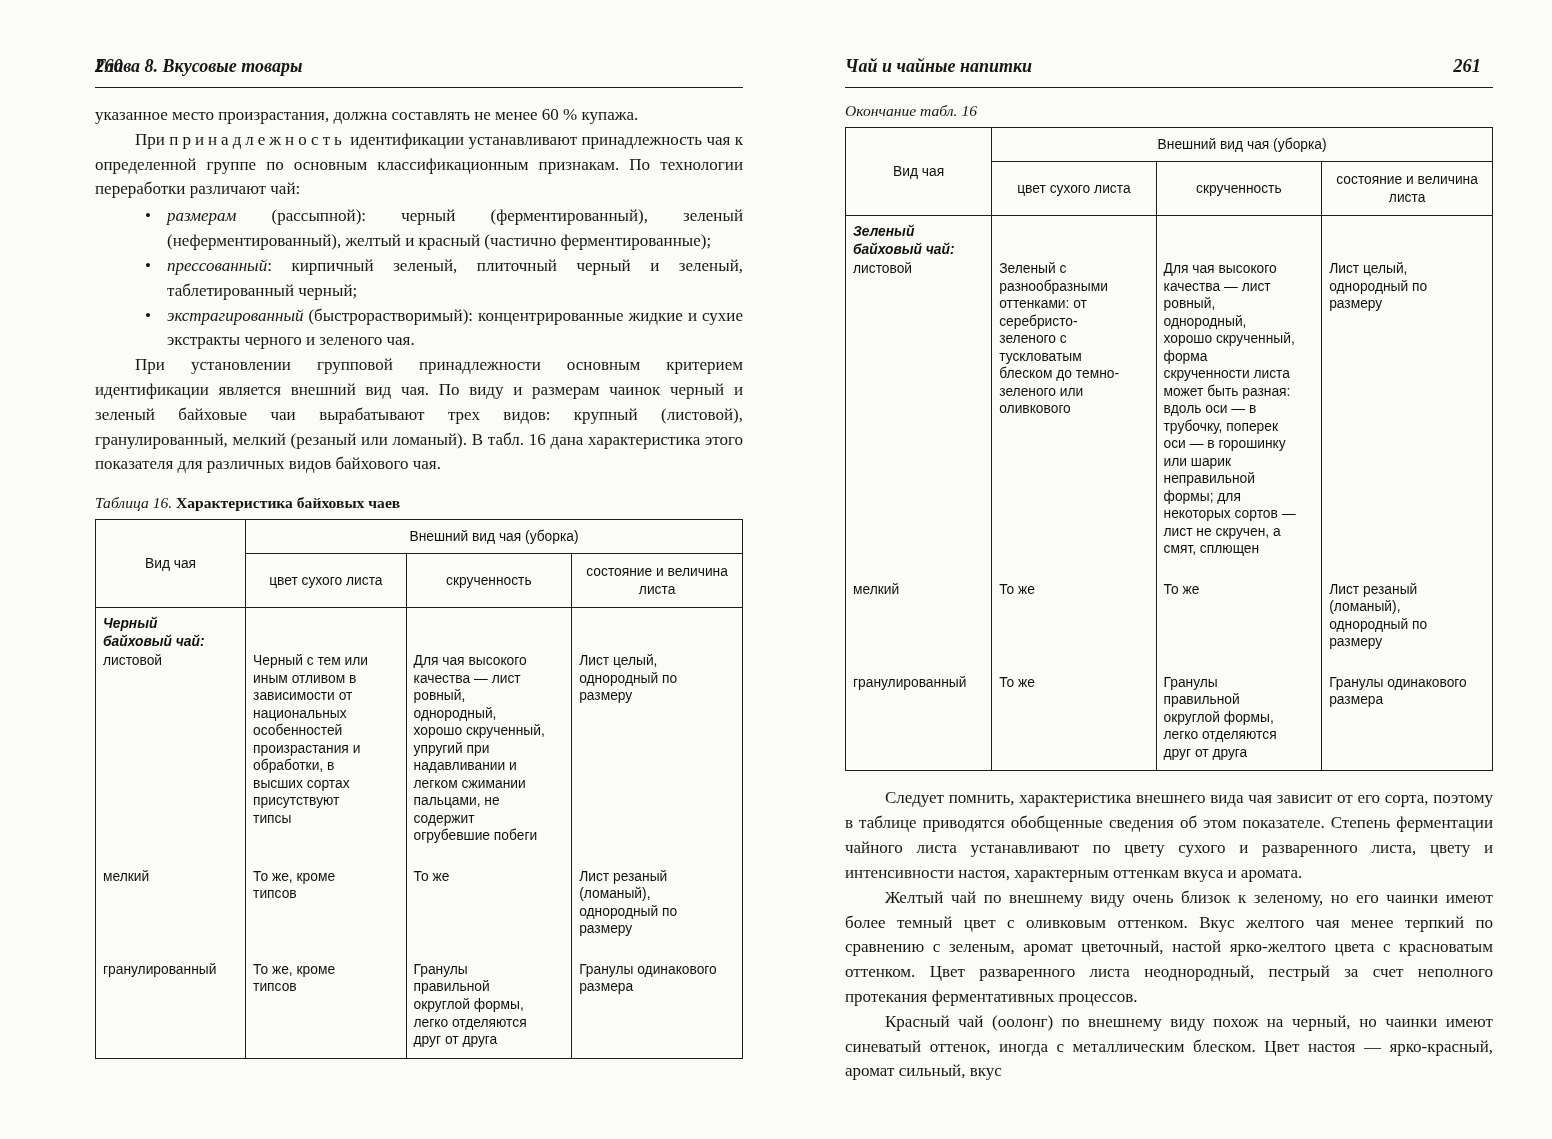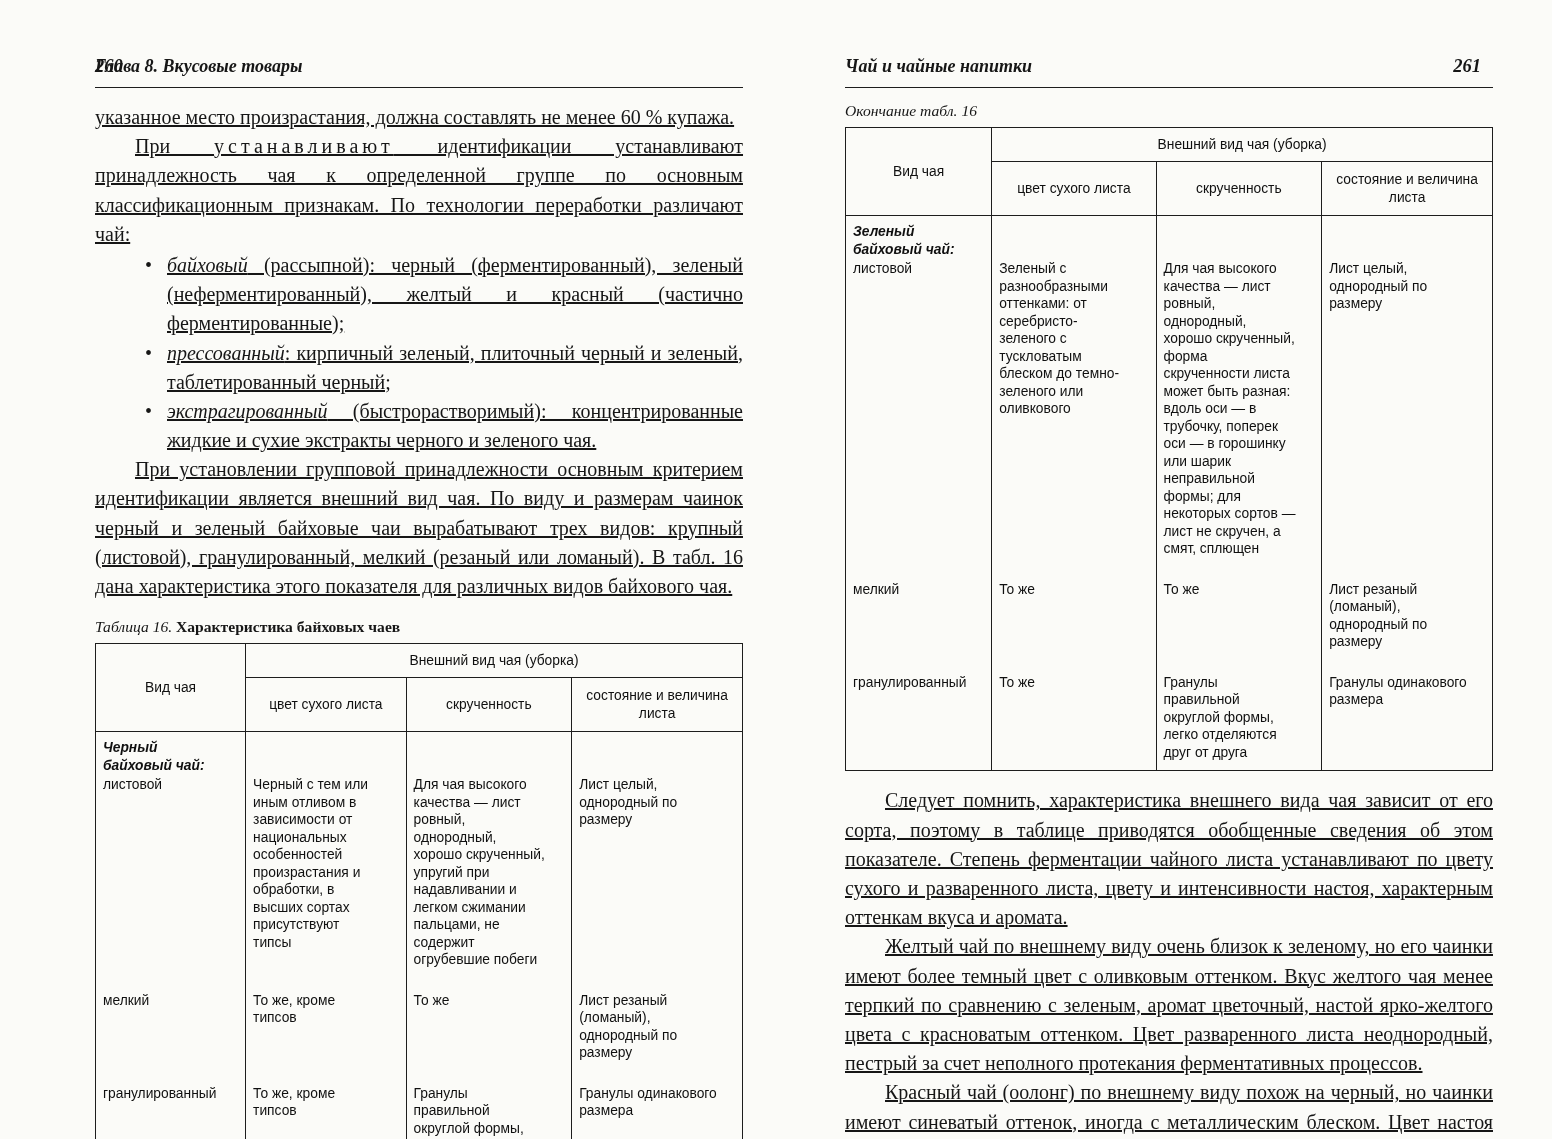"указанное место произрастания, должна" .bodytext { font-size: 20px -> 17px; text-decoration: underline -> none }
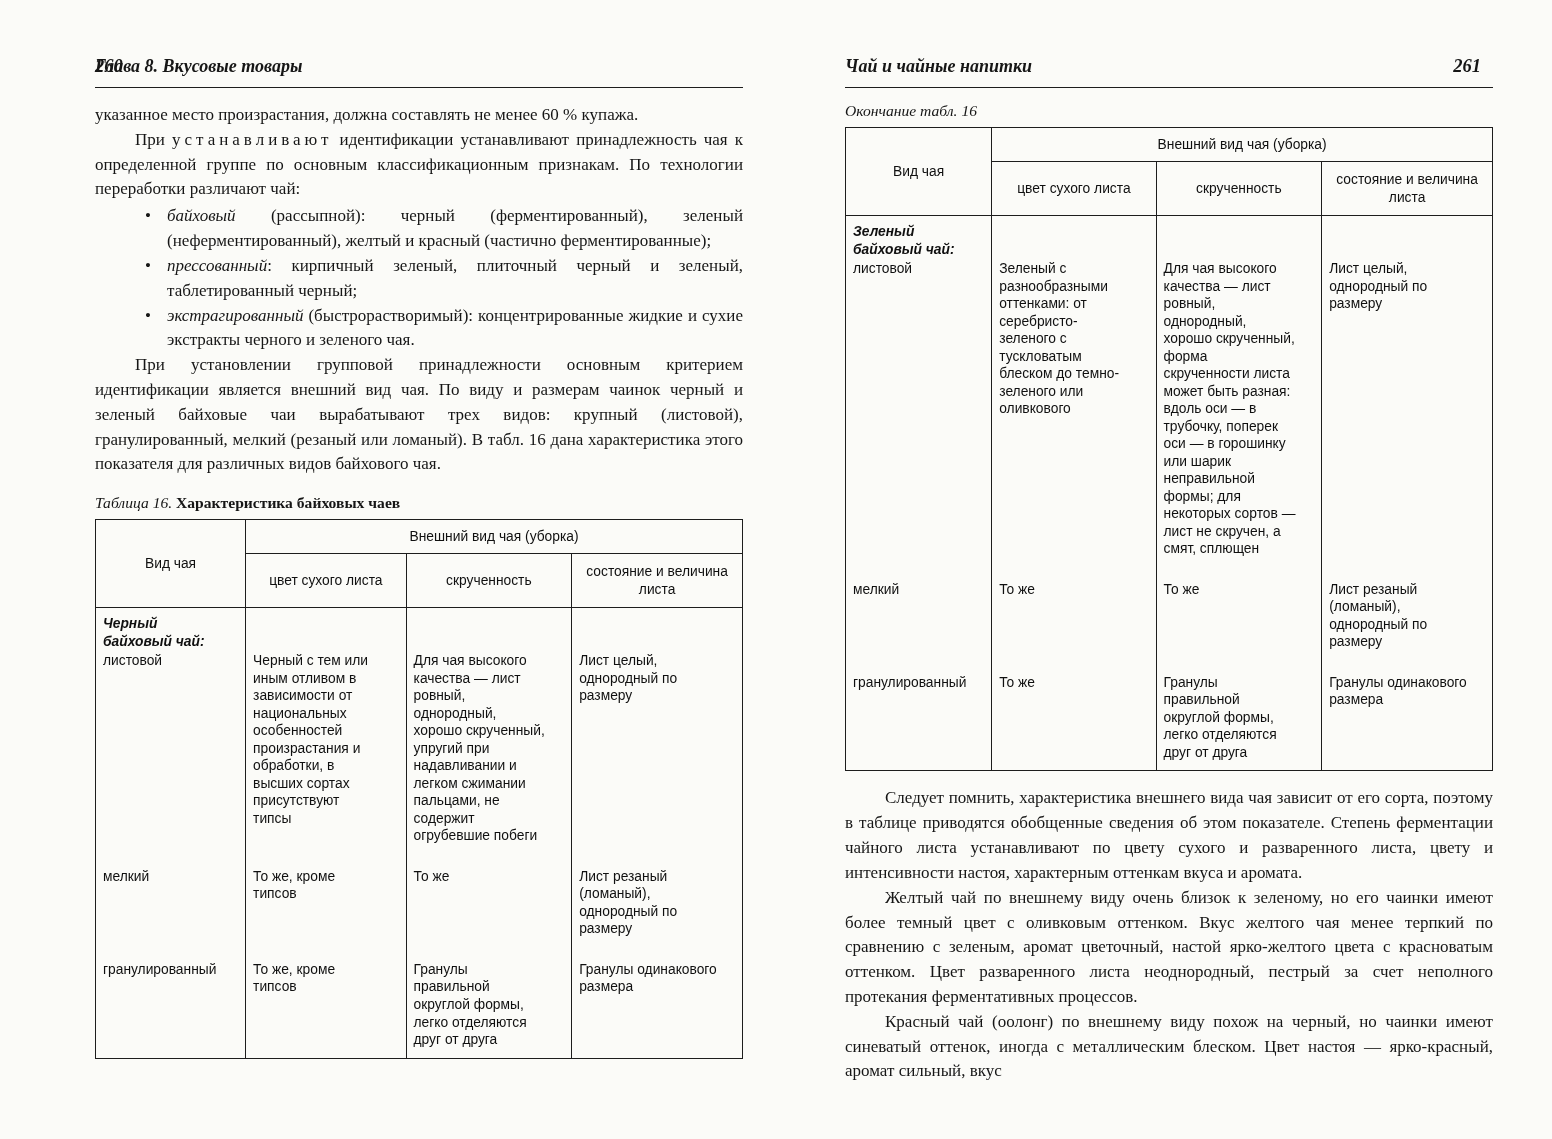"устанавливают" span.letterspaced { text: устанавливают -> принадлежность }
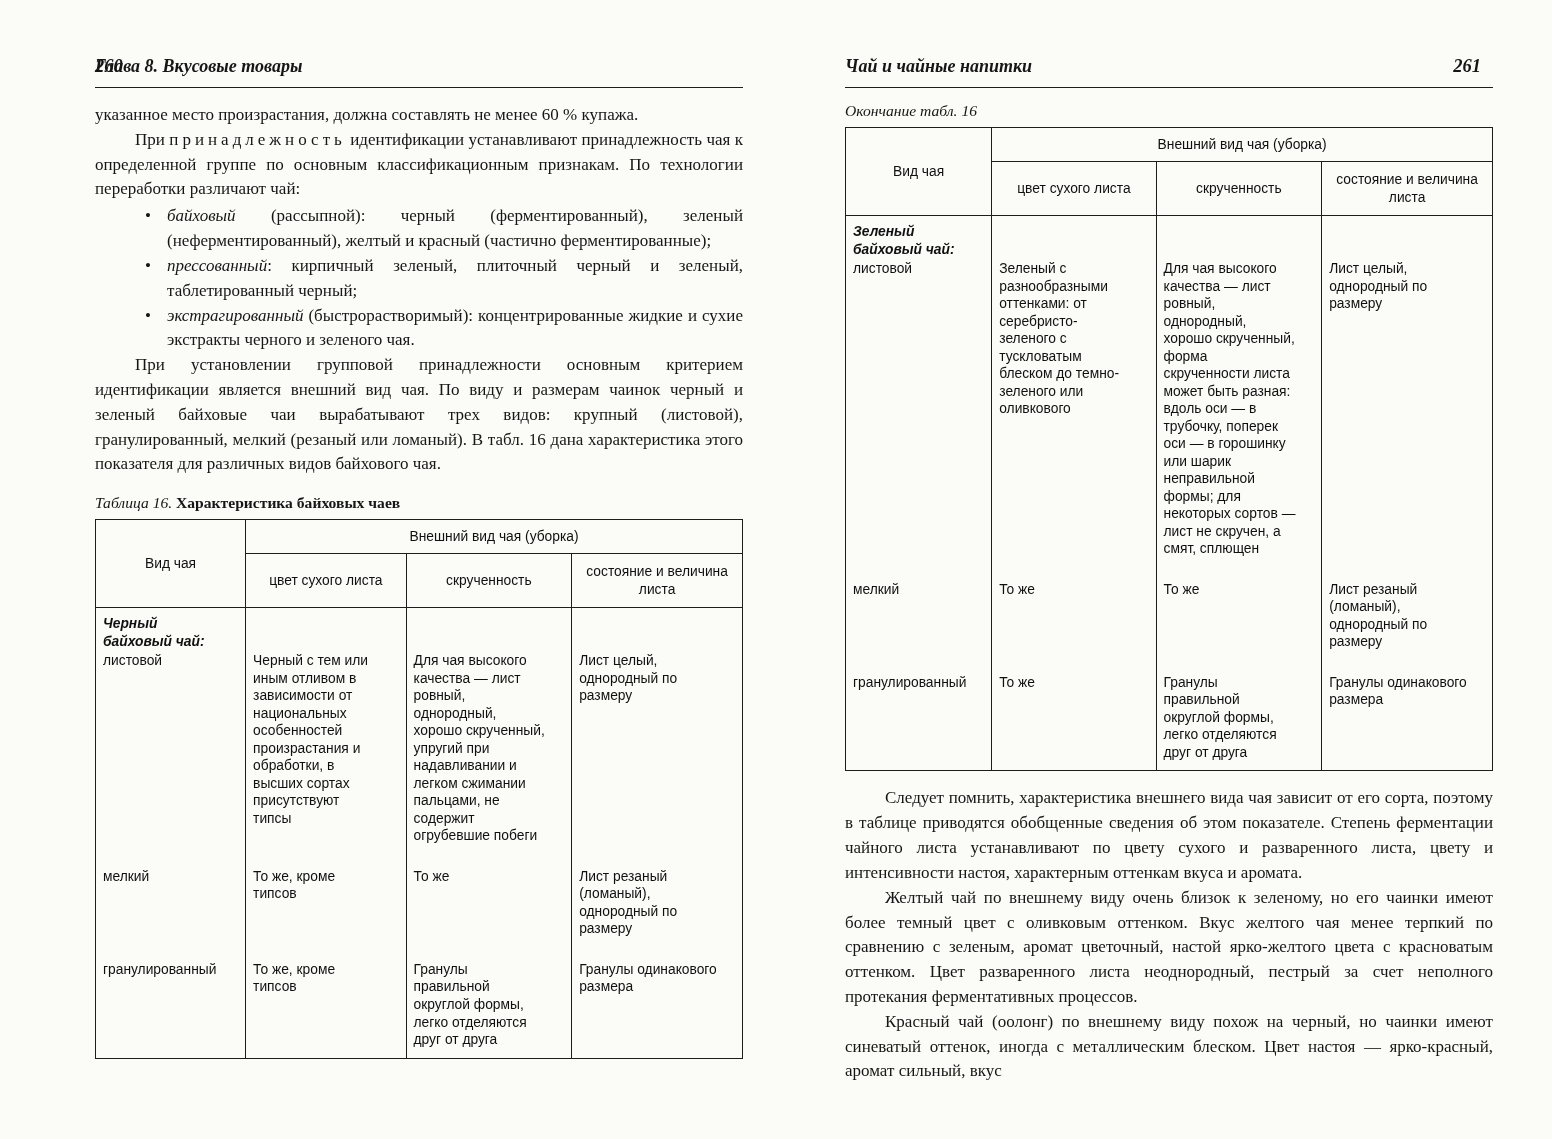"байховый" span.term { text: байховый -> размерам }
